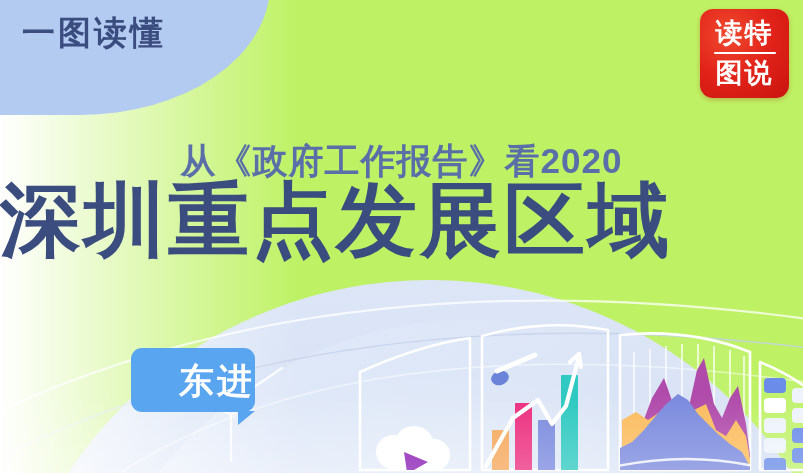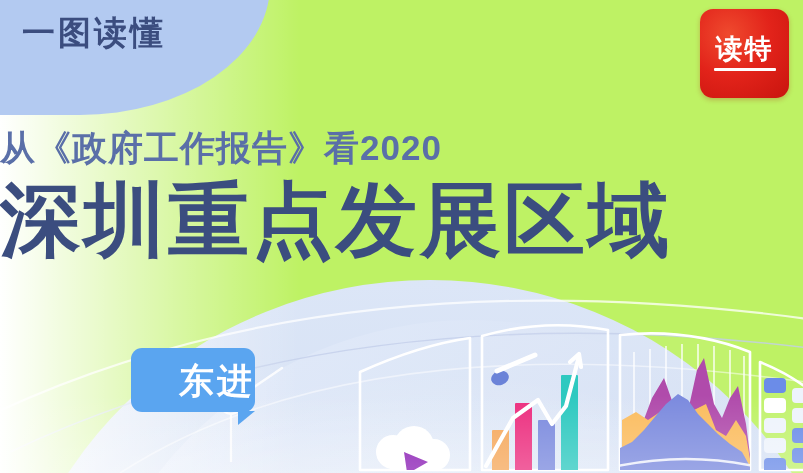"图说" div.seal-row { html: none -> <div>图说</div> }
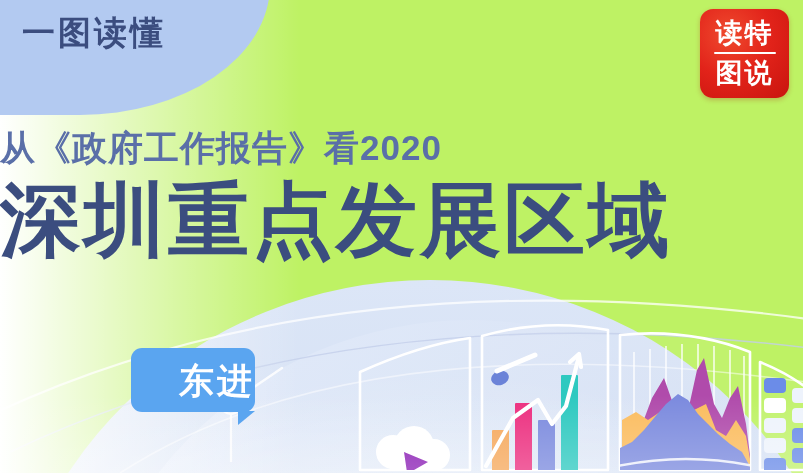"从《政府工作报告》看2020" .subtitle { text-align: none -> center; top: 125px -> 138px }
